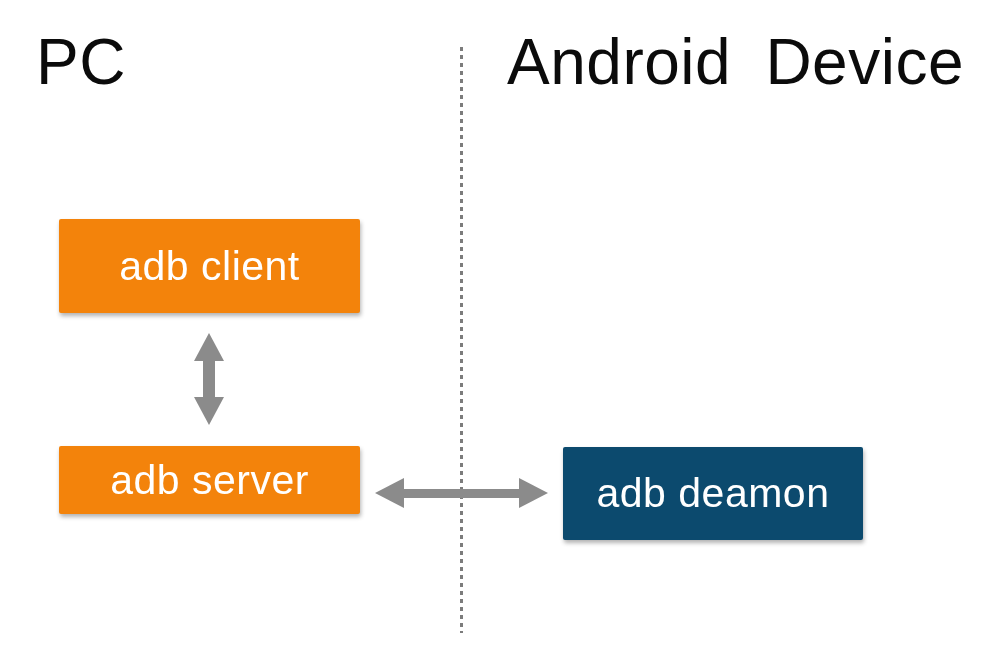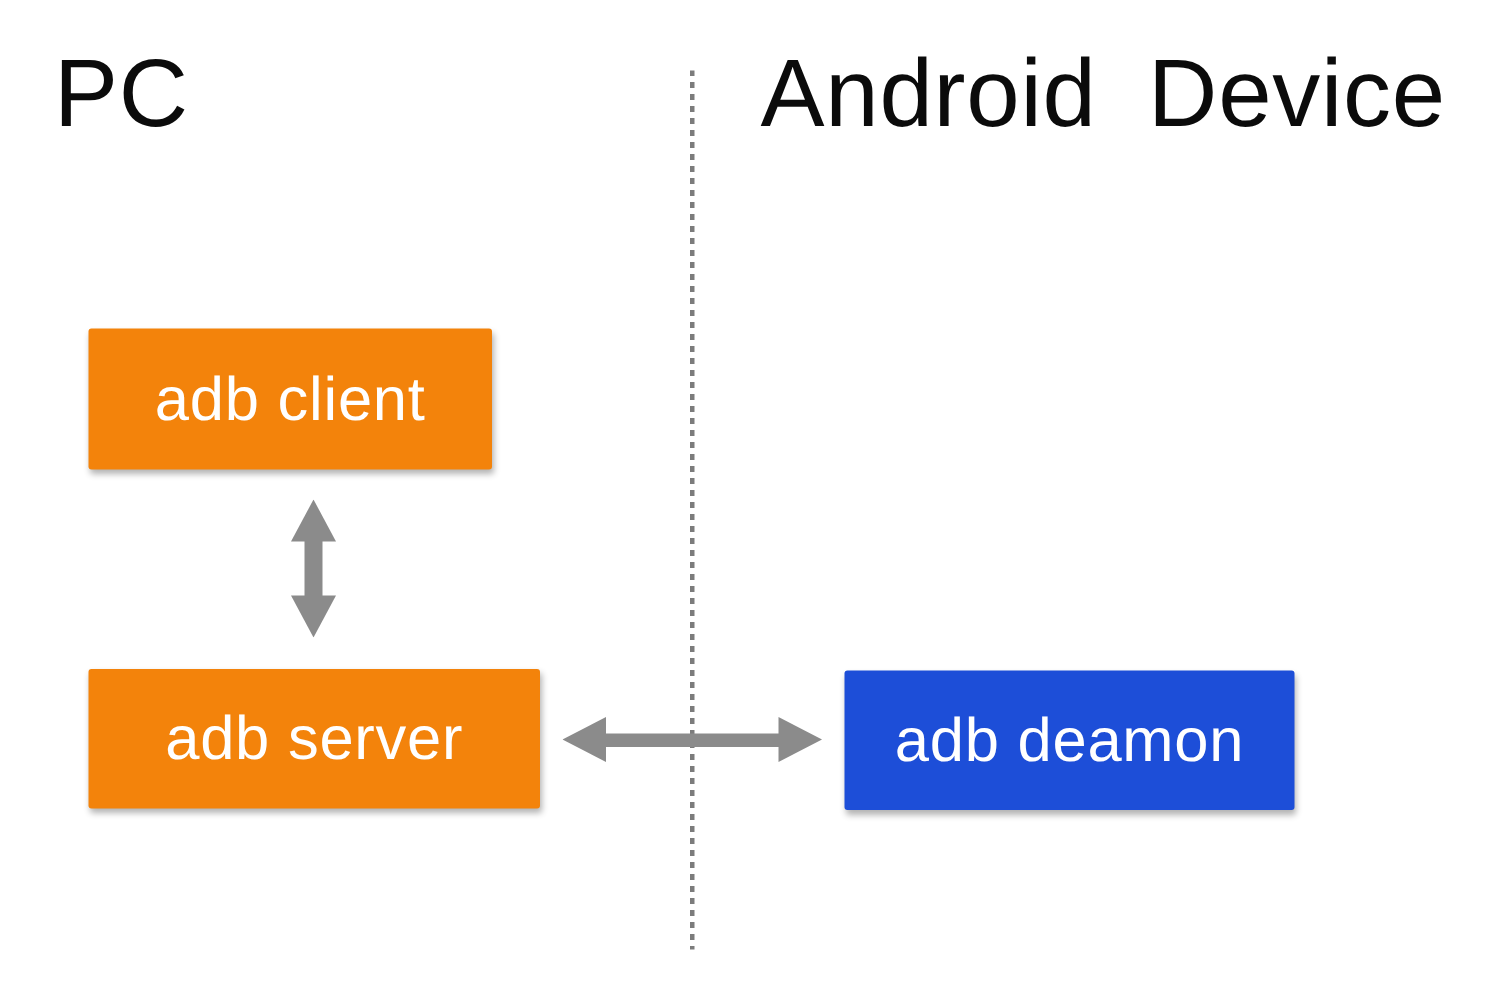"adb client" .node-client { width: 269px -> 301px }
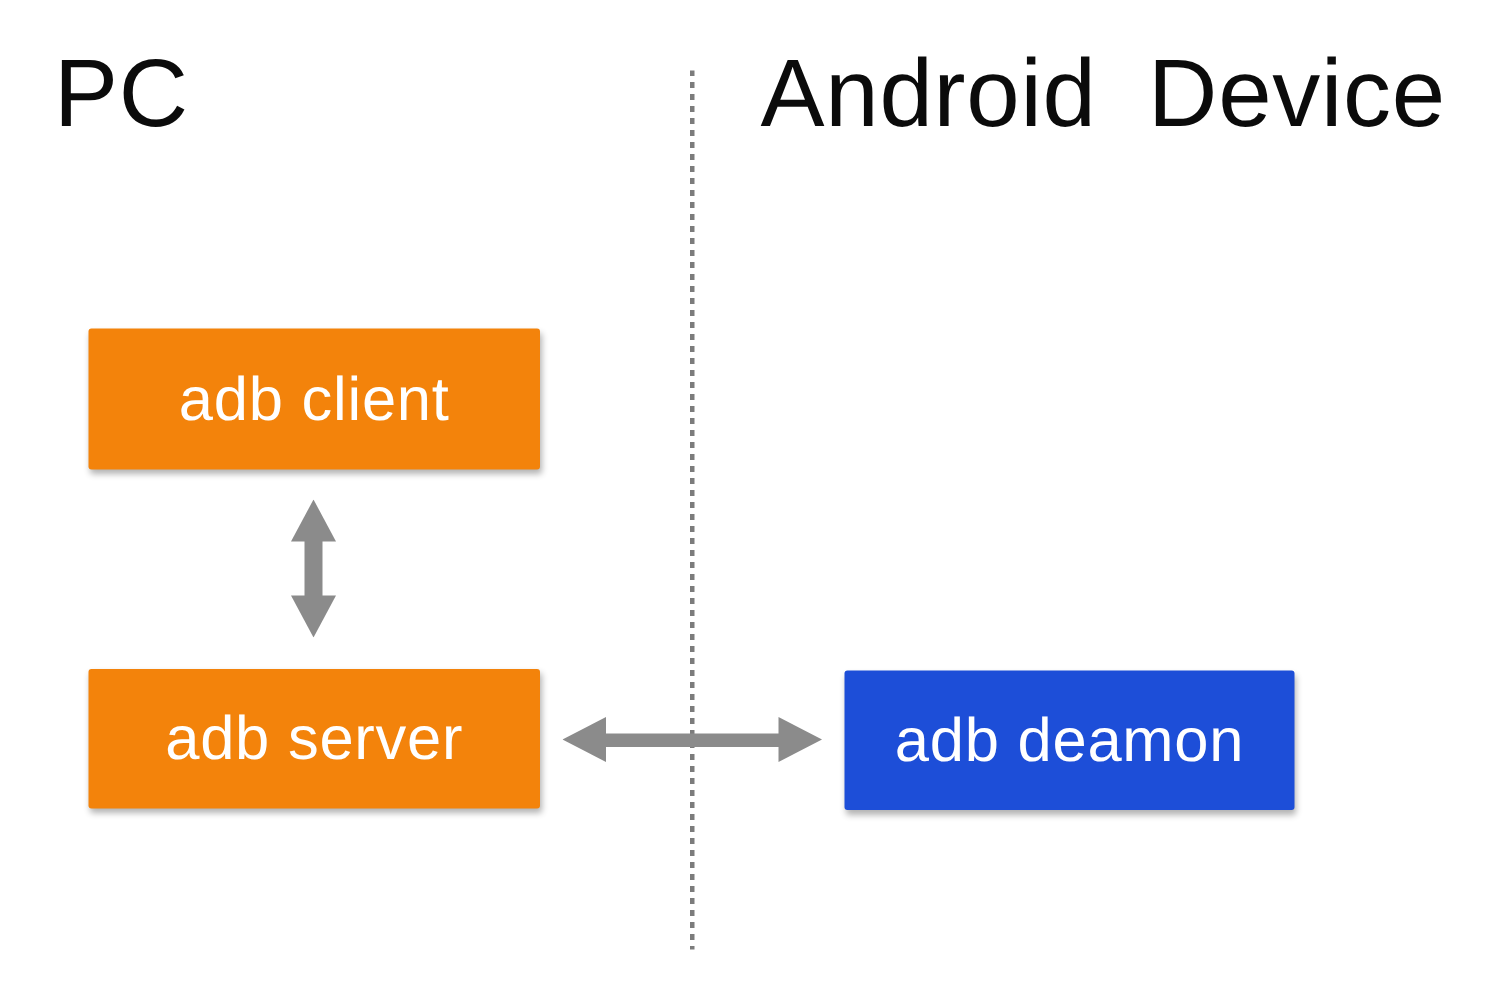"adb server" .node-server { height: 93px -> 68px }
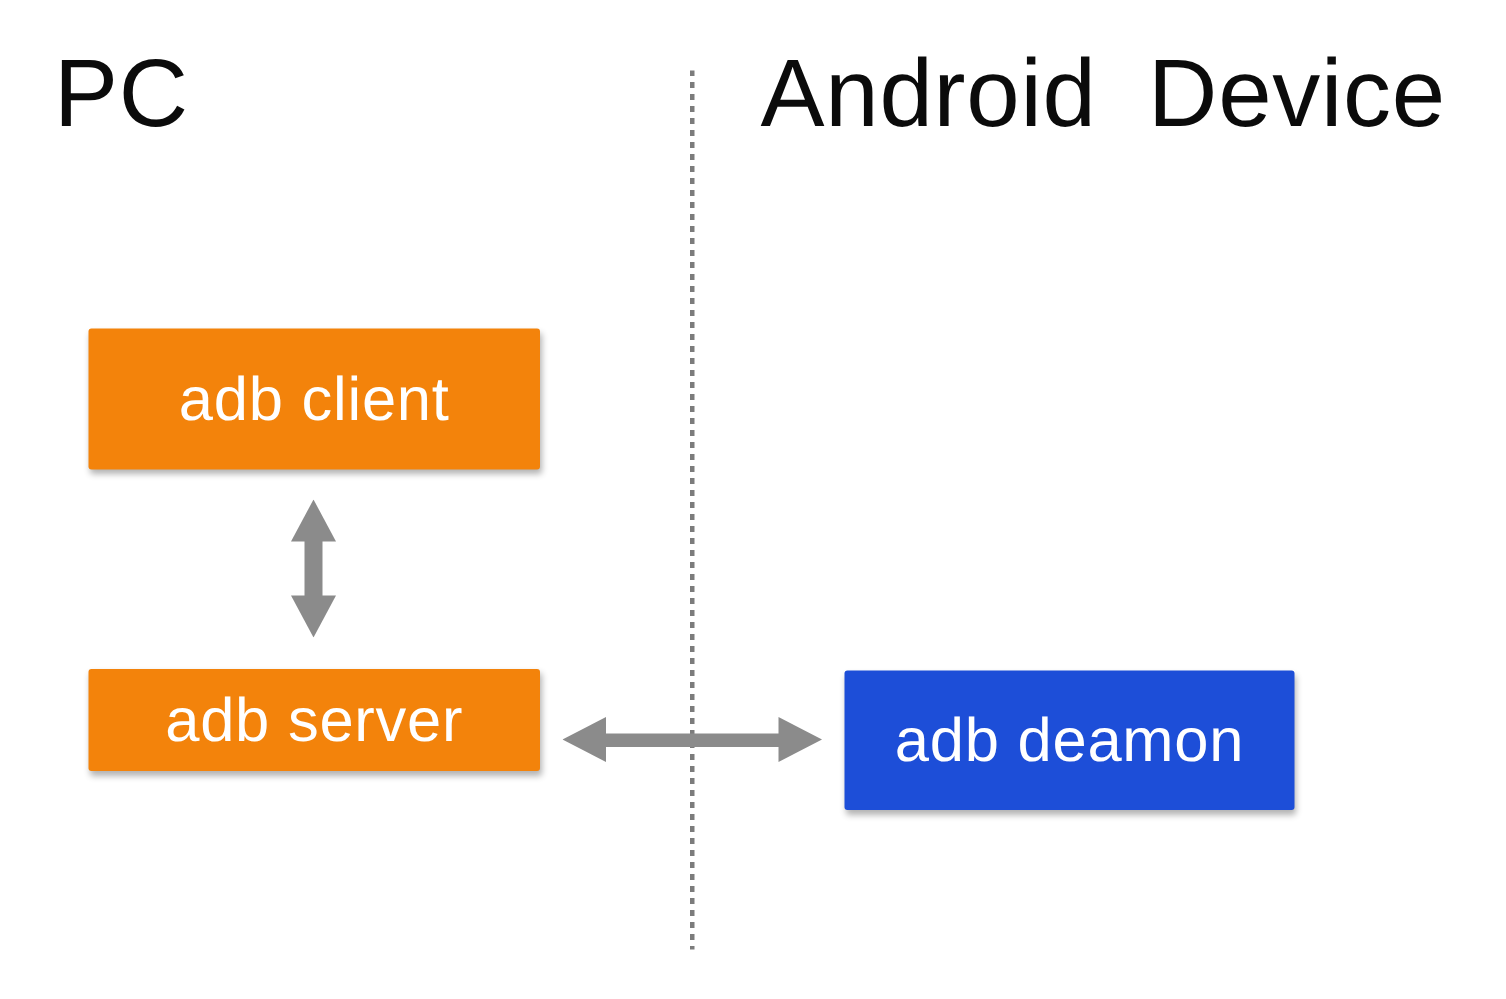"adb deamon" div.node { background-color: #1d4ed8 -> #0c4a6e }
